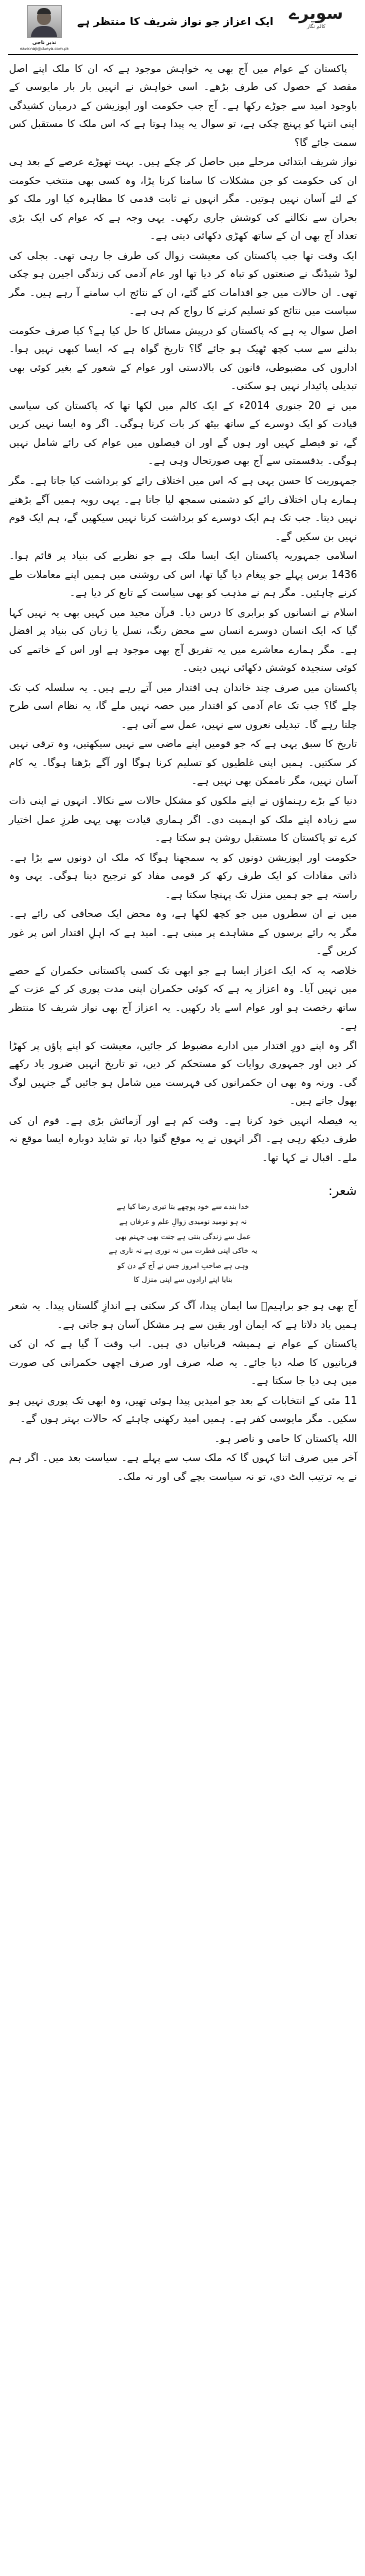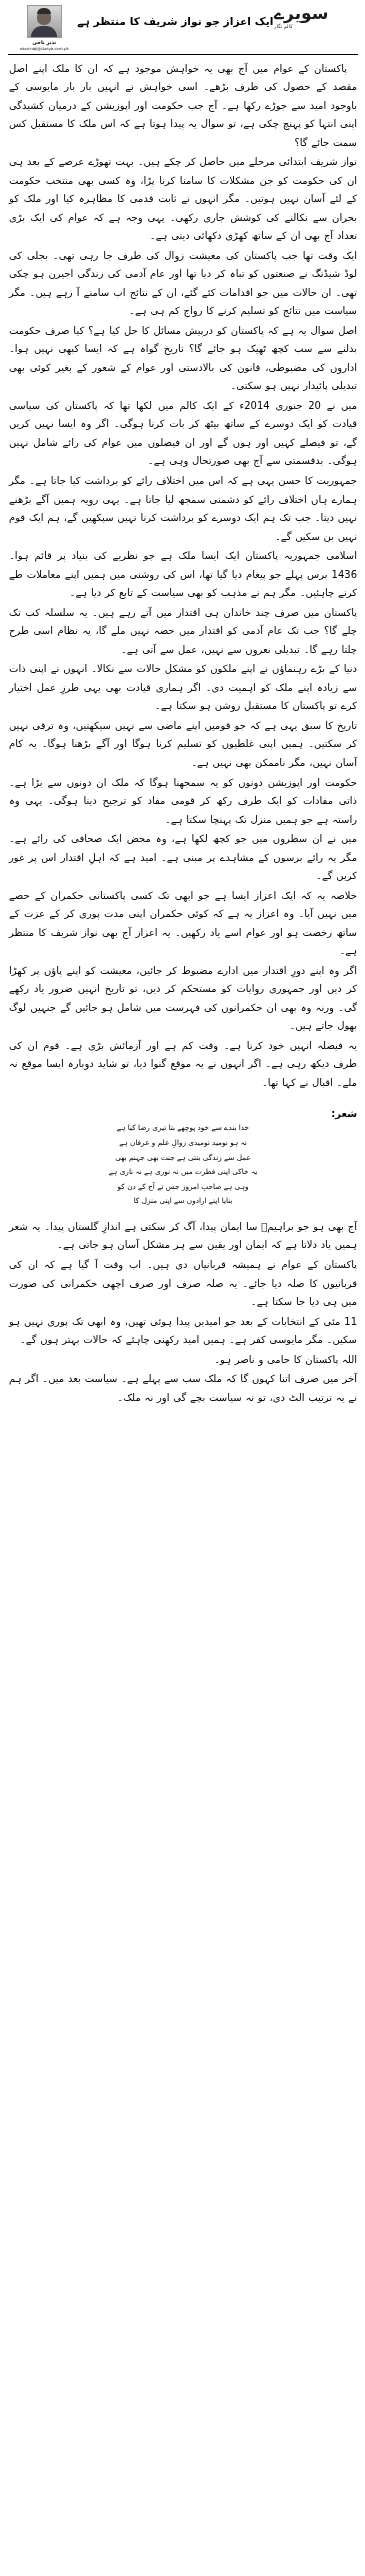"سویرے" .brand-block { text-align: left -> center }
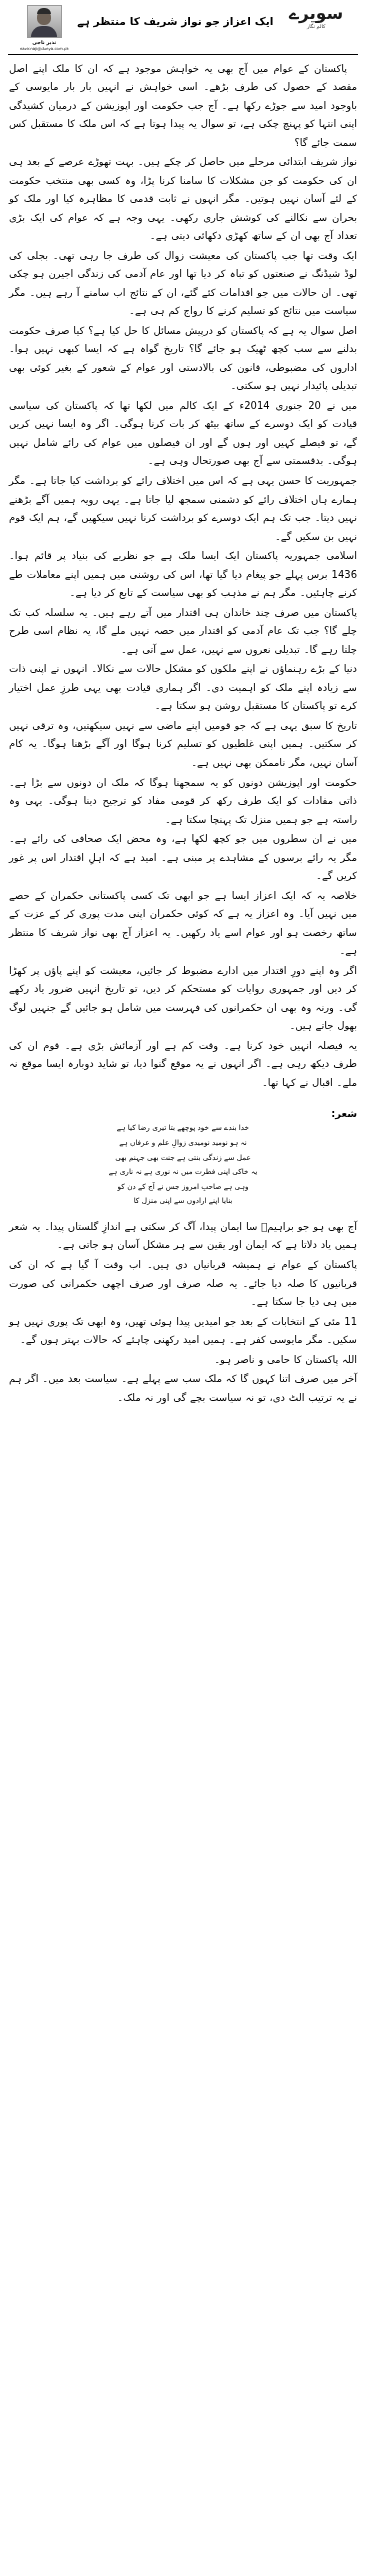"اسلام نے انسانوں کو برابری" p { html: none -> <p>اسلام نے انسانوں کو برابری کا درس دیا۔ قرآن مجید میں کہیں بھی یہ نہیں کہا گیا کہ ایک انسان دوسرے انسان سے محض رنگ، نسل یا زبان کی بنیاد پر افضل ہے۔ مگر ہمارے معاشرے میں یہ تفریق آج بھی موجود ہے اور اس کے خاتمے کی کوئی سنجیدہ کوشش دکھائی نہیں دیتی۔</p> }
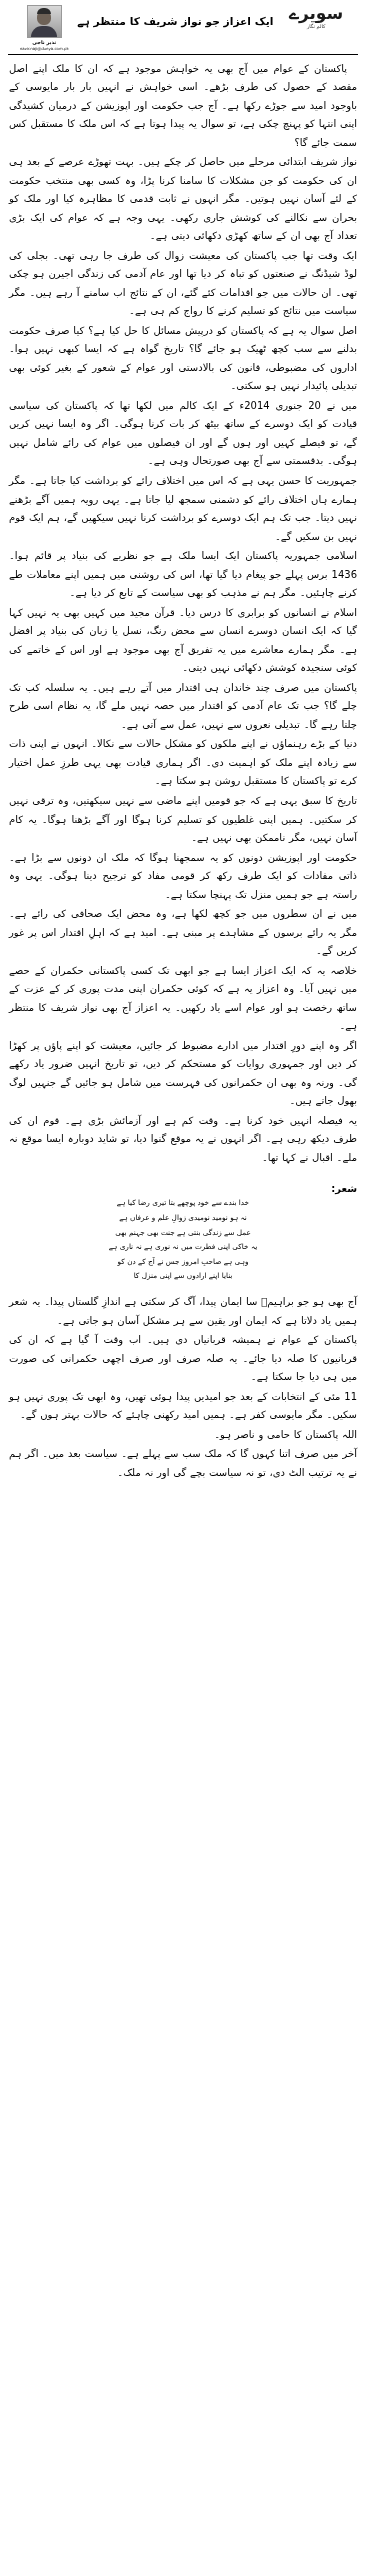"دنیا کے بڑے رہنماؤں نے" p { order: before "تاریخ کا سبق یہی ہے" -> after "تاریخ کا سبق یہی ہے" }
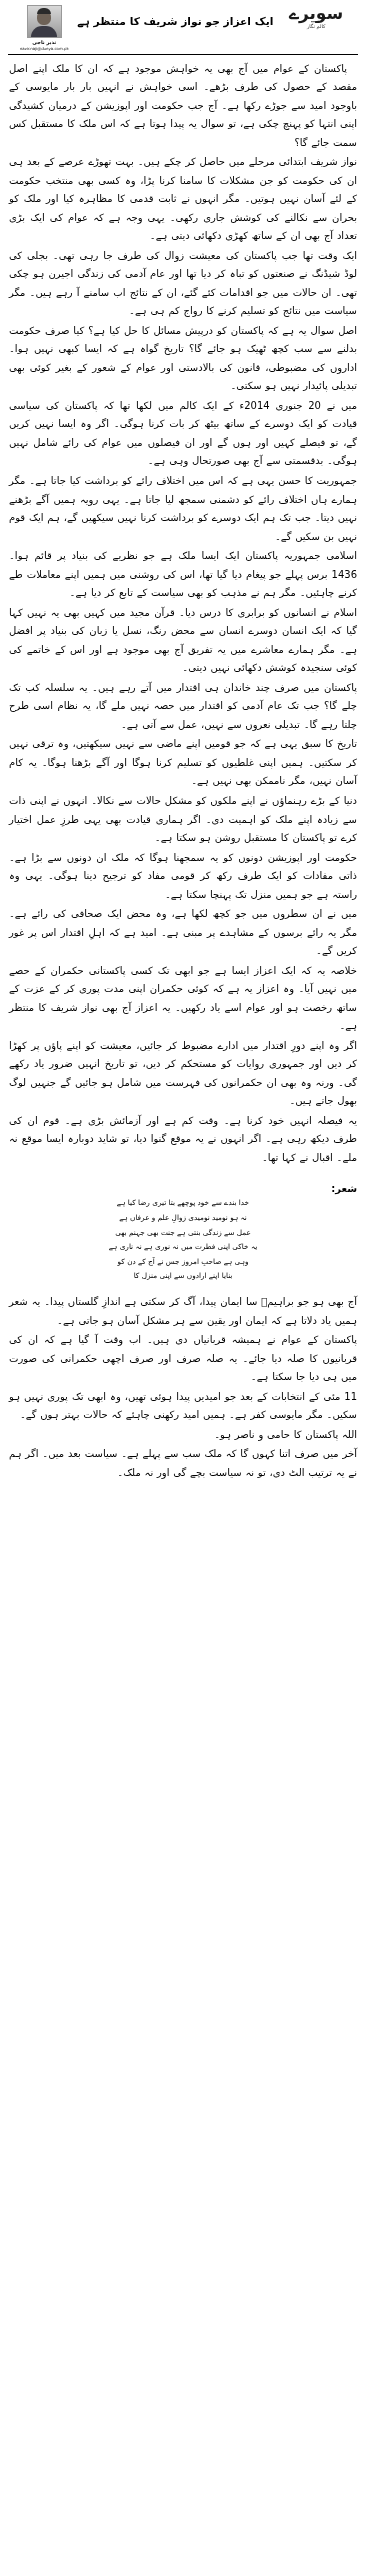"شعر:" .poem-label { font-size: 10px -> 13px; font-weight: bold -> normal }
